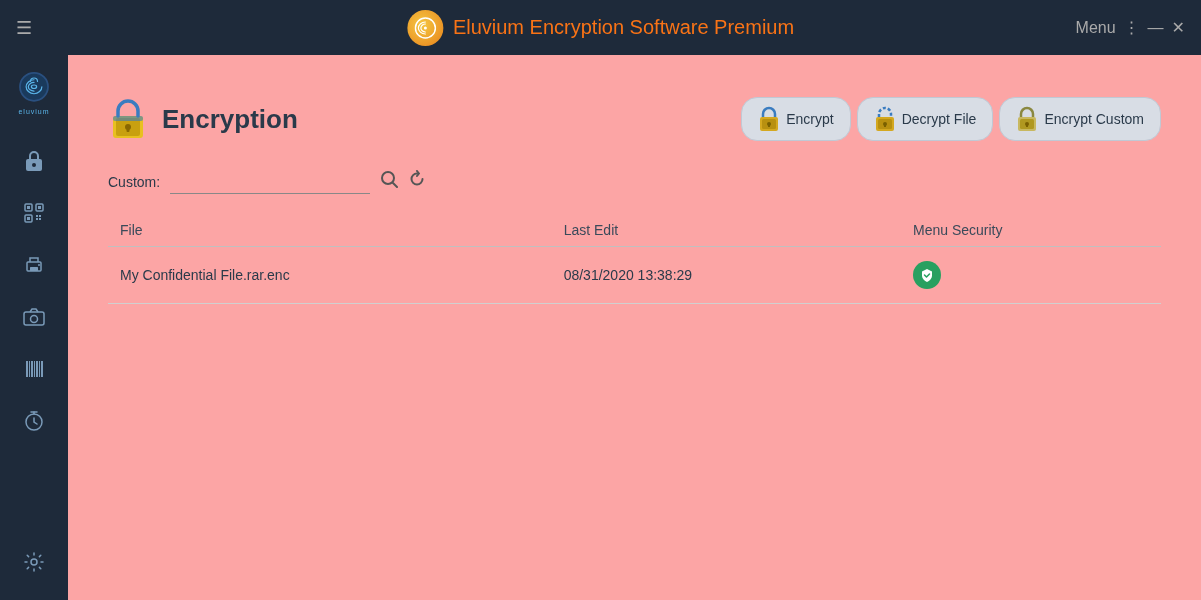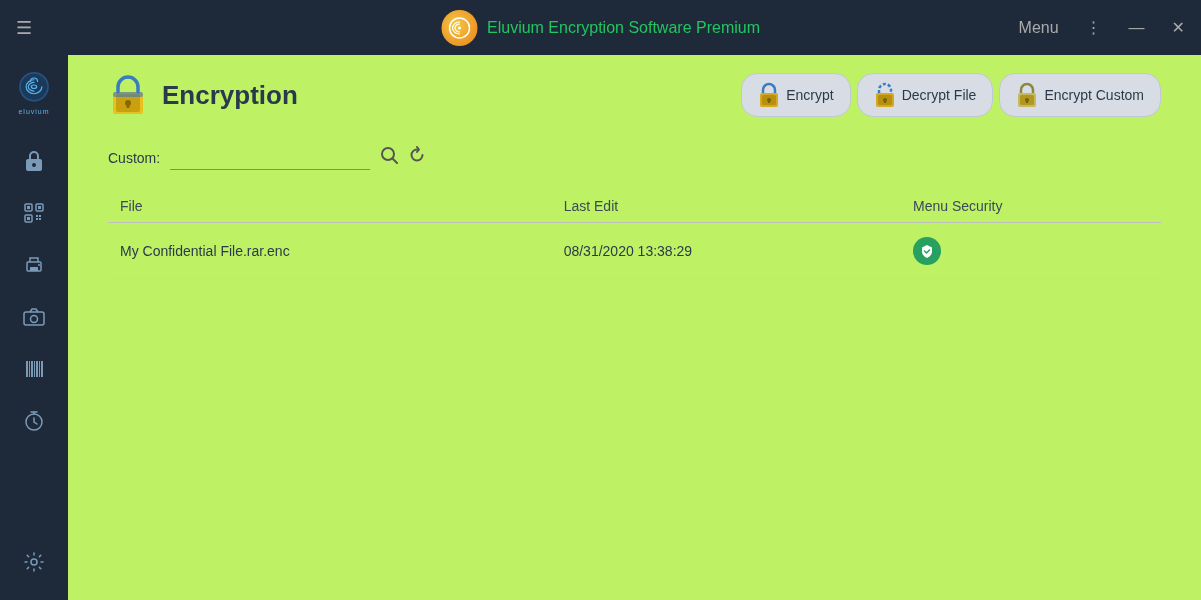"Eluvium Encryption Software Premium" .app-title { color: #22c55e -> #f97316; font-size: 16px -> 20px }
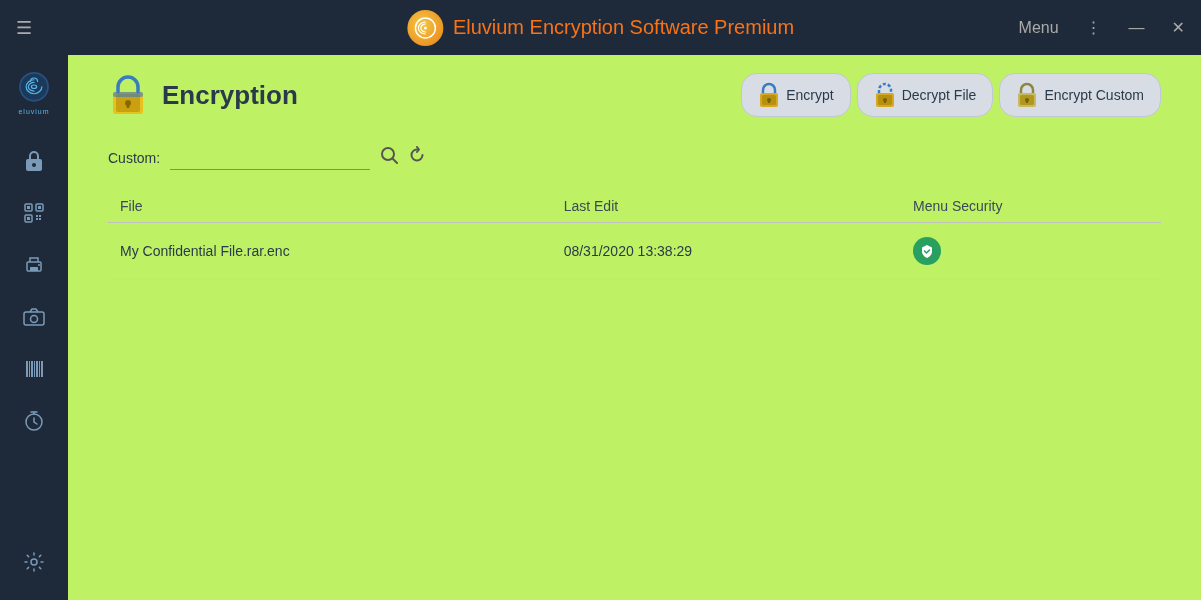"Menu" .titlebar-right { gap: 27px -> 8px }
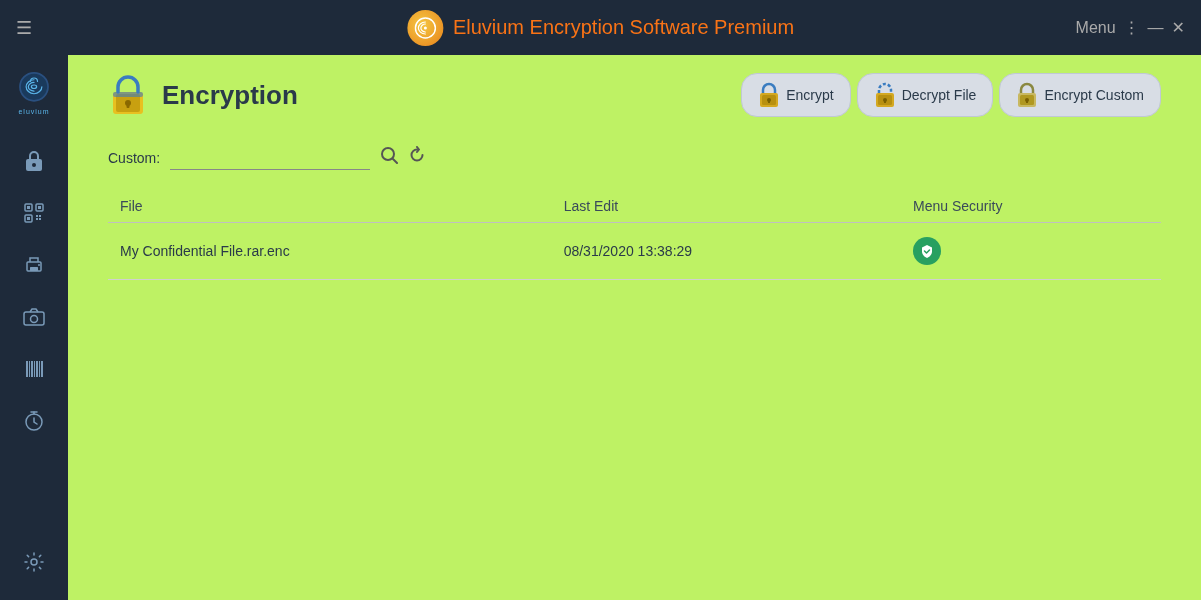"Encryption" .content { background: #bef264 -> #fca5a5; padding: 18px 40px -> 42px 40px }
